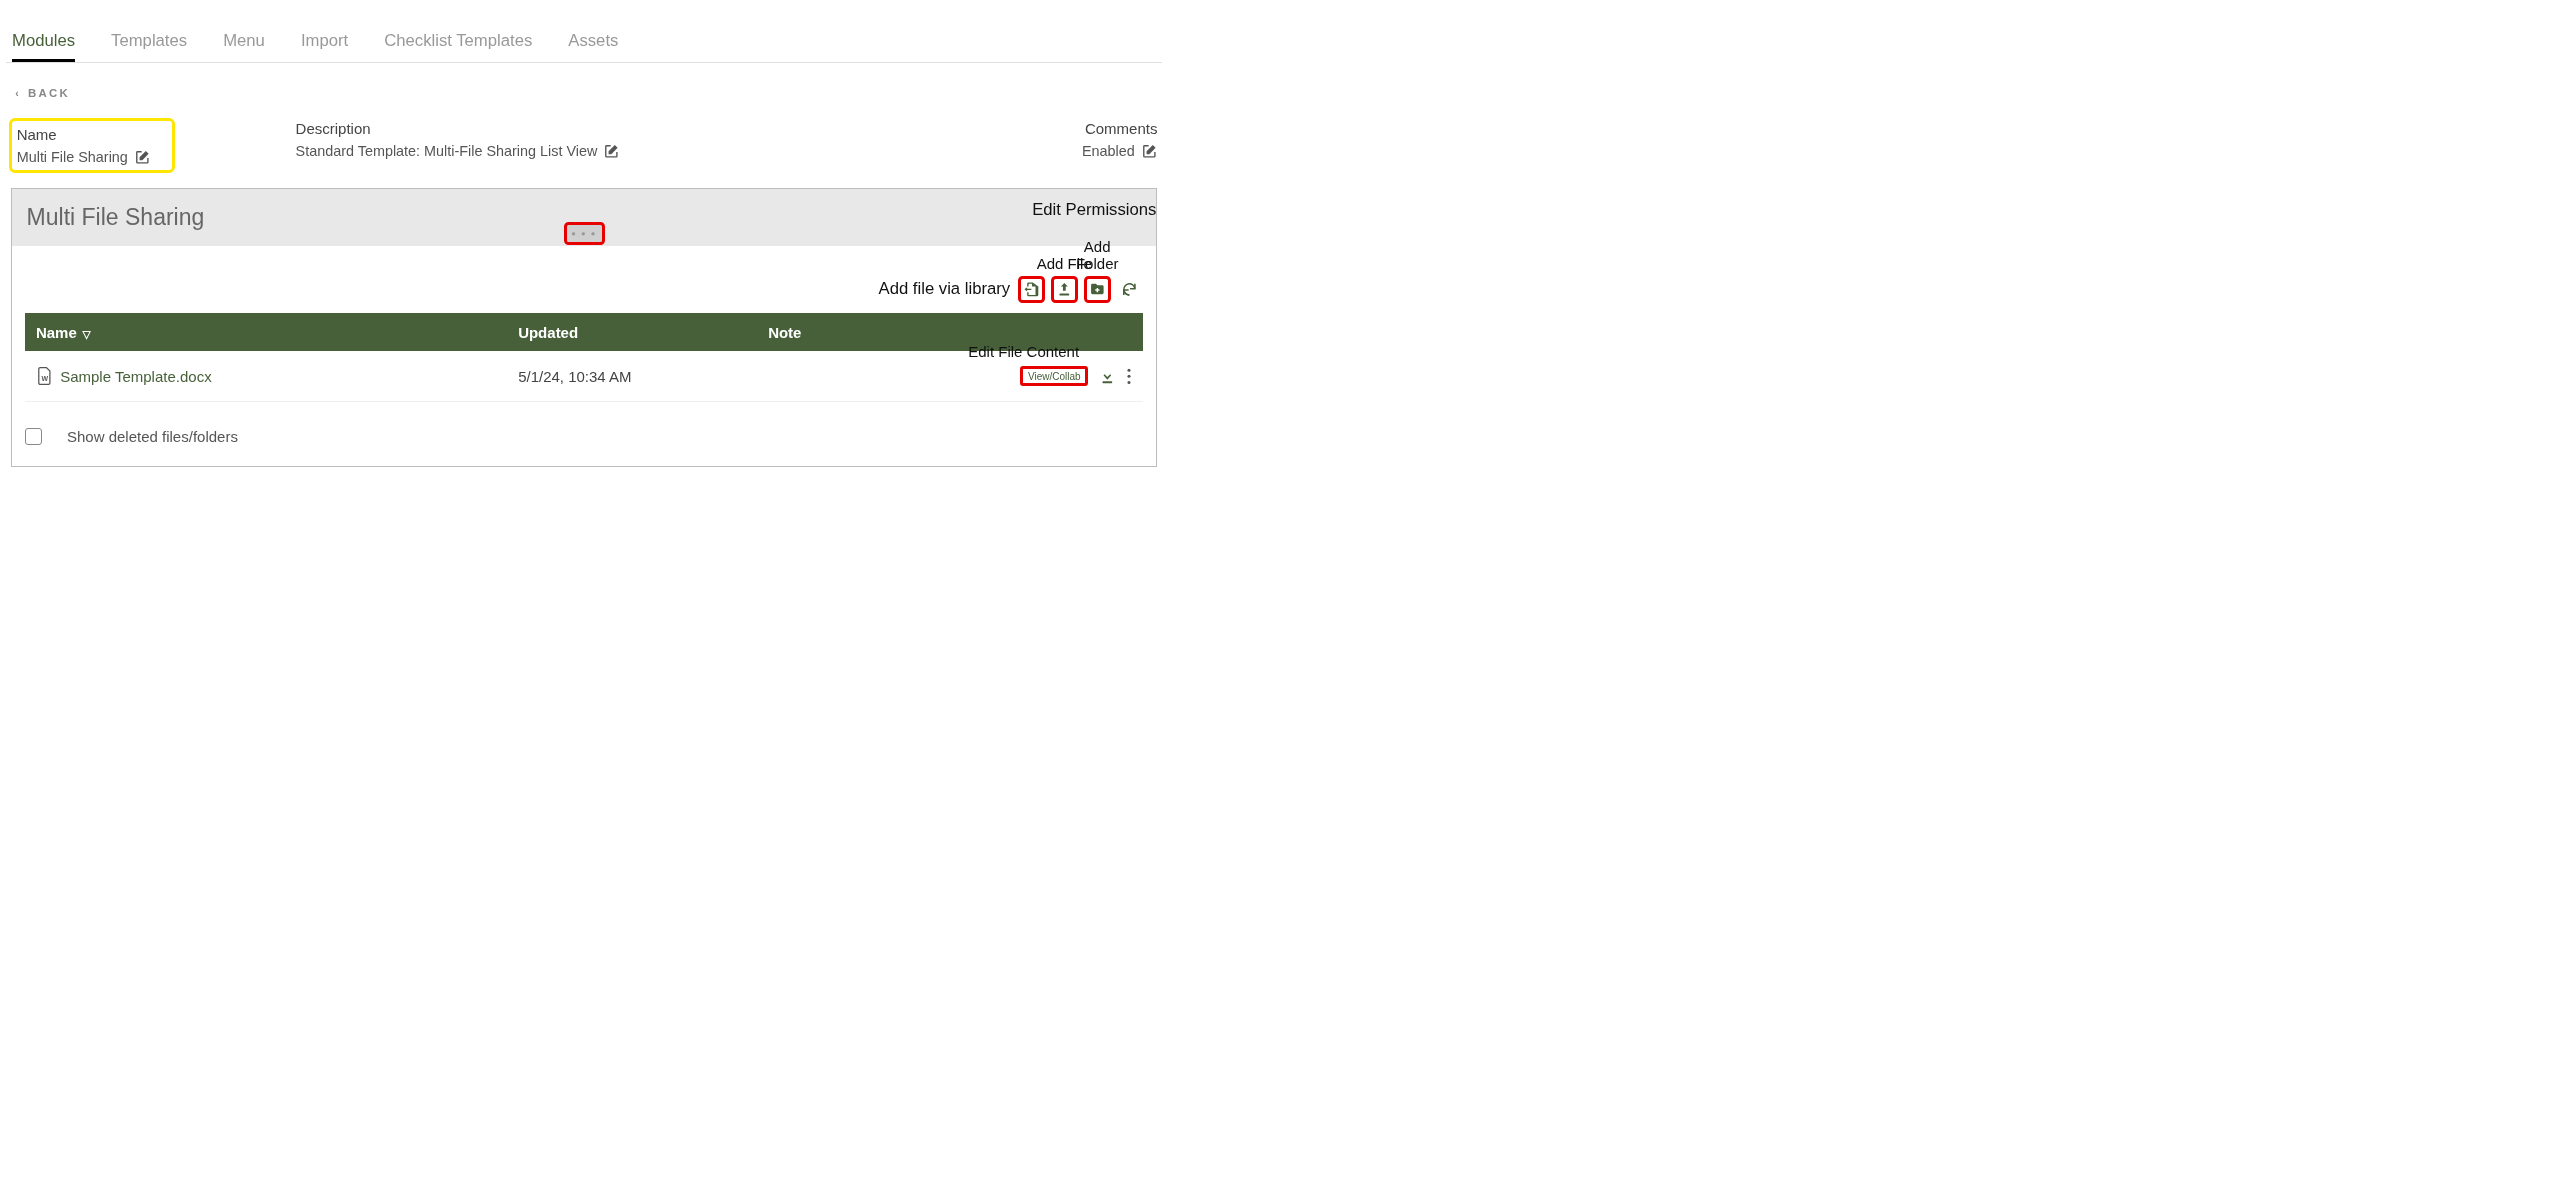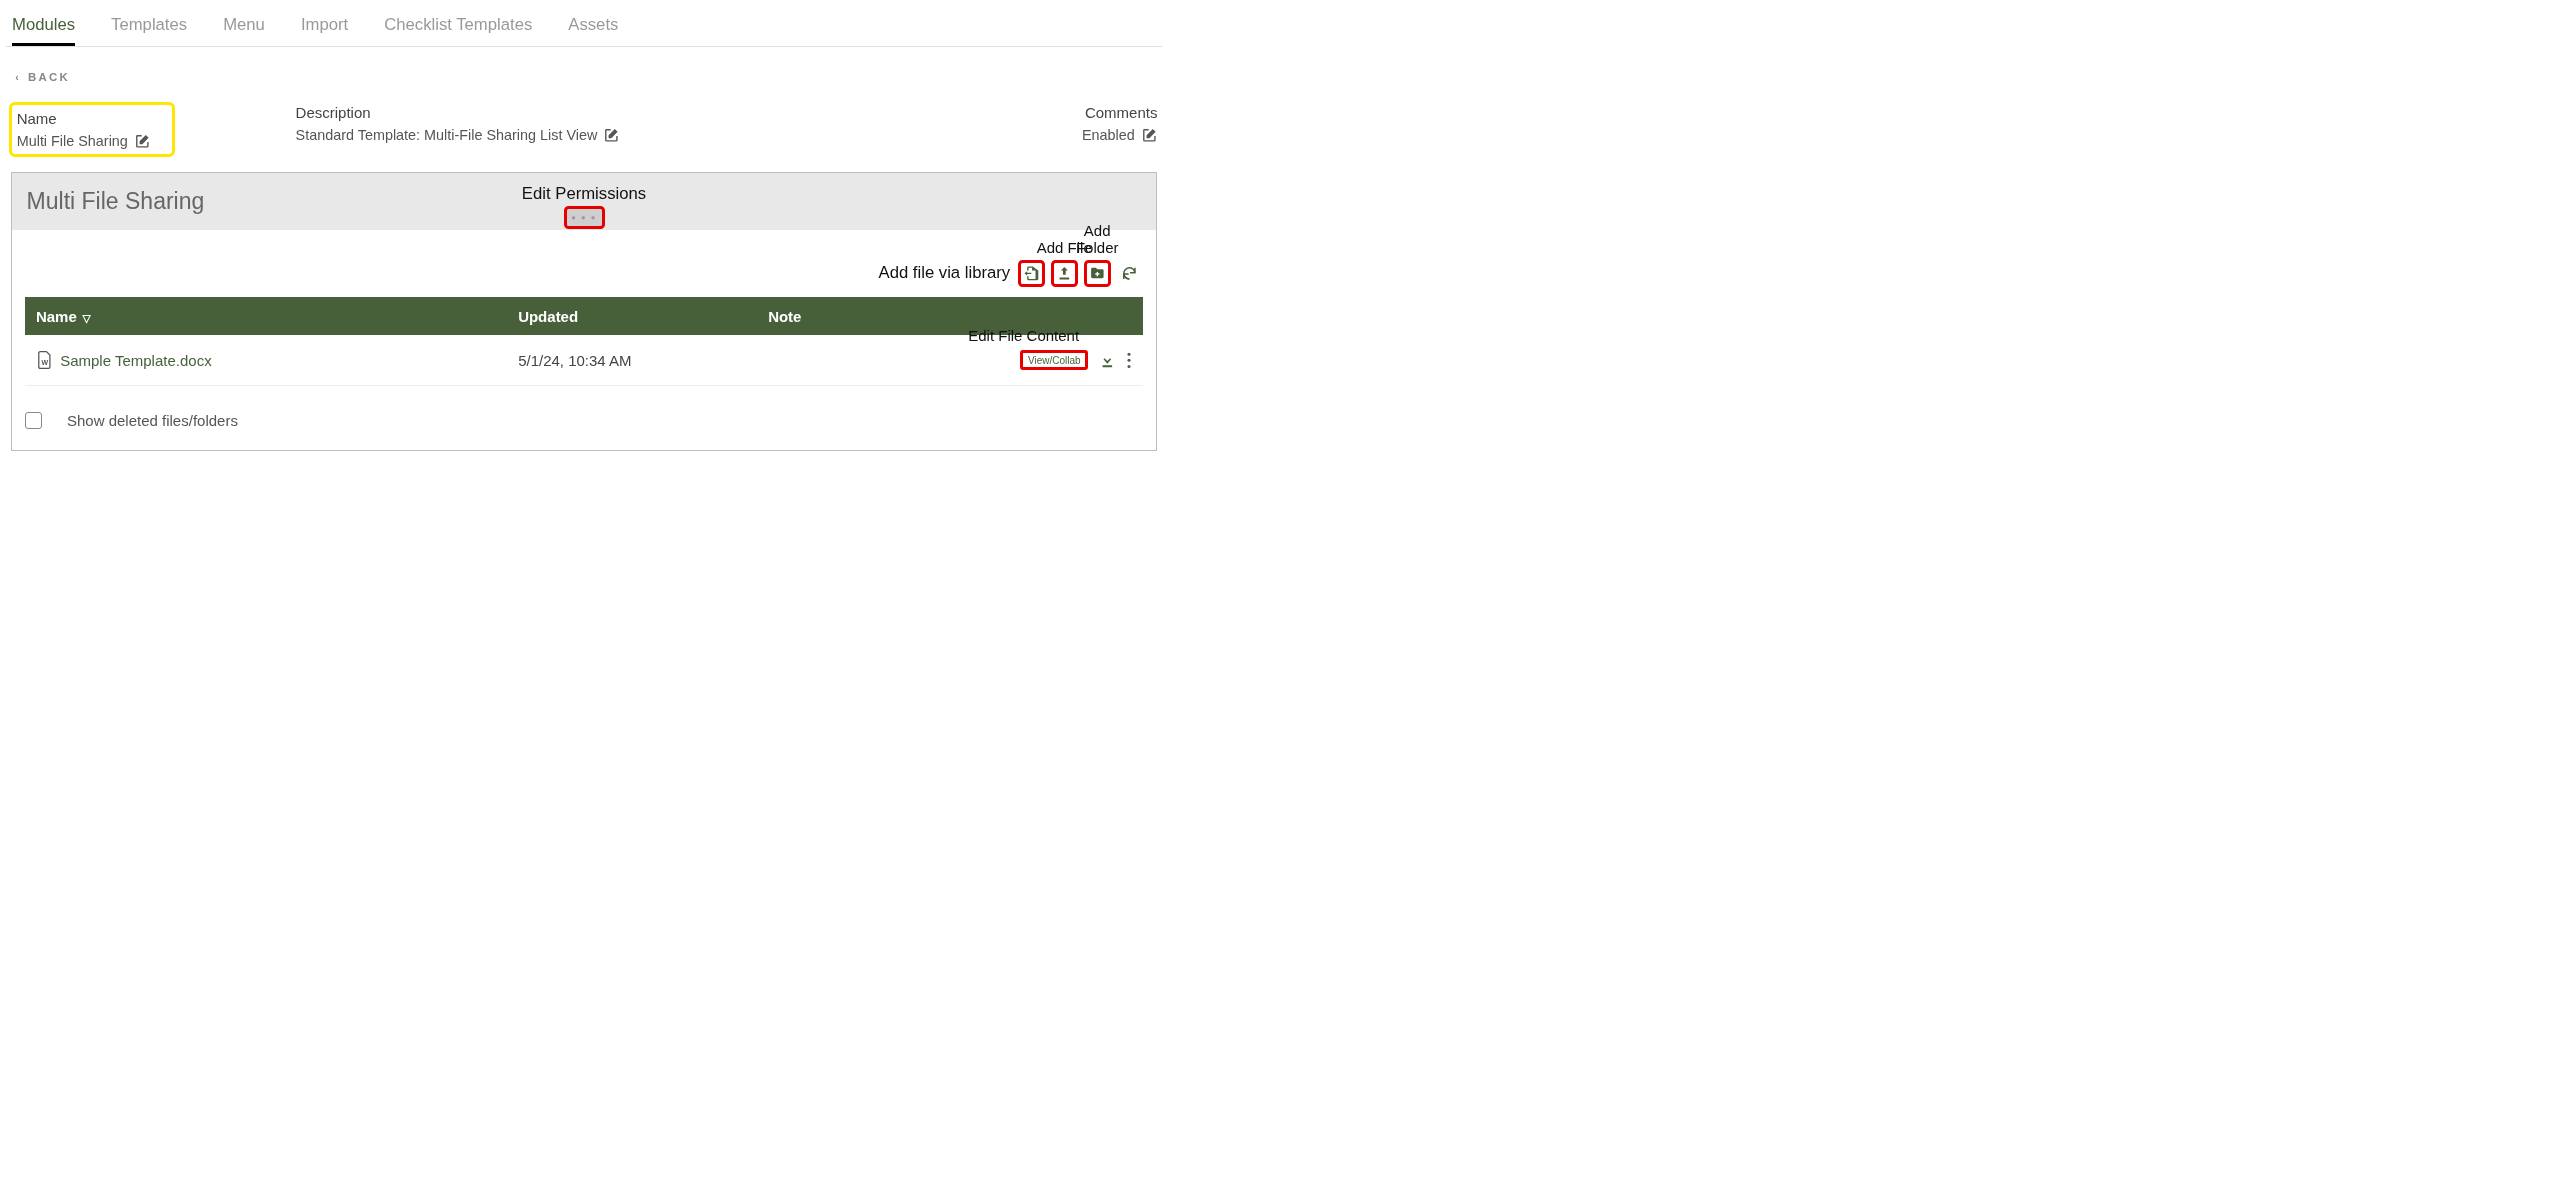"Modules" .page { padding: 0 6px -> 16px 6px }
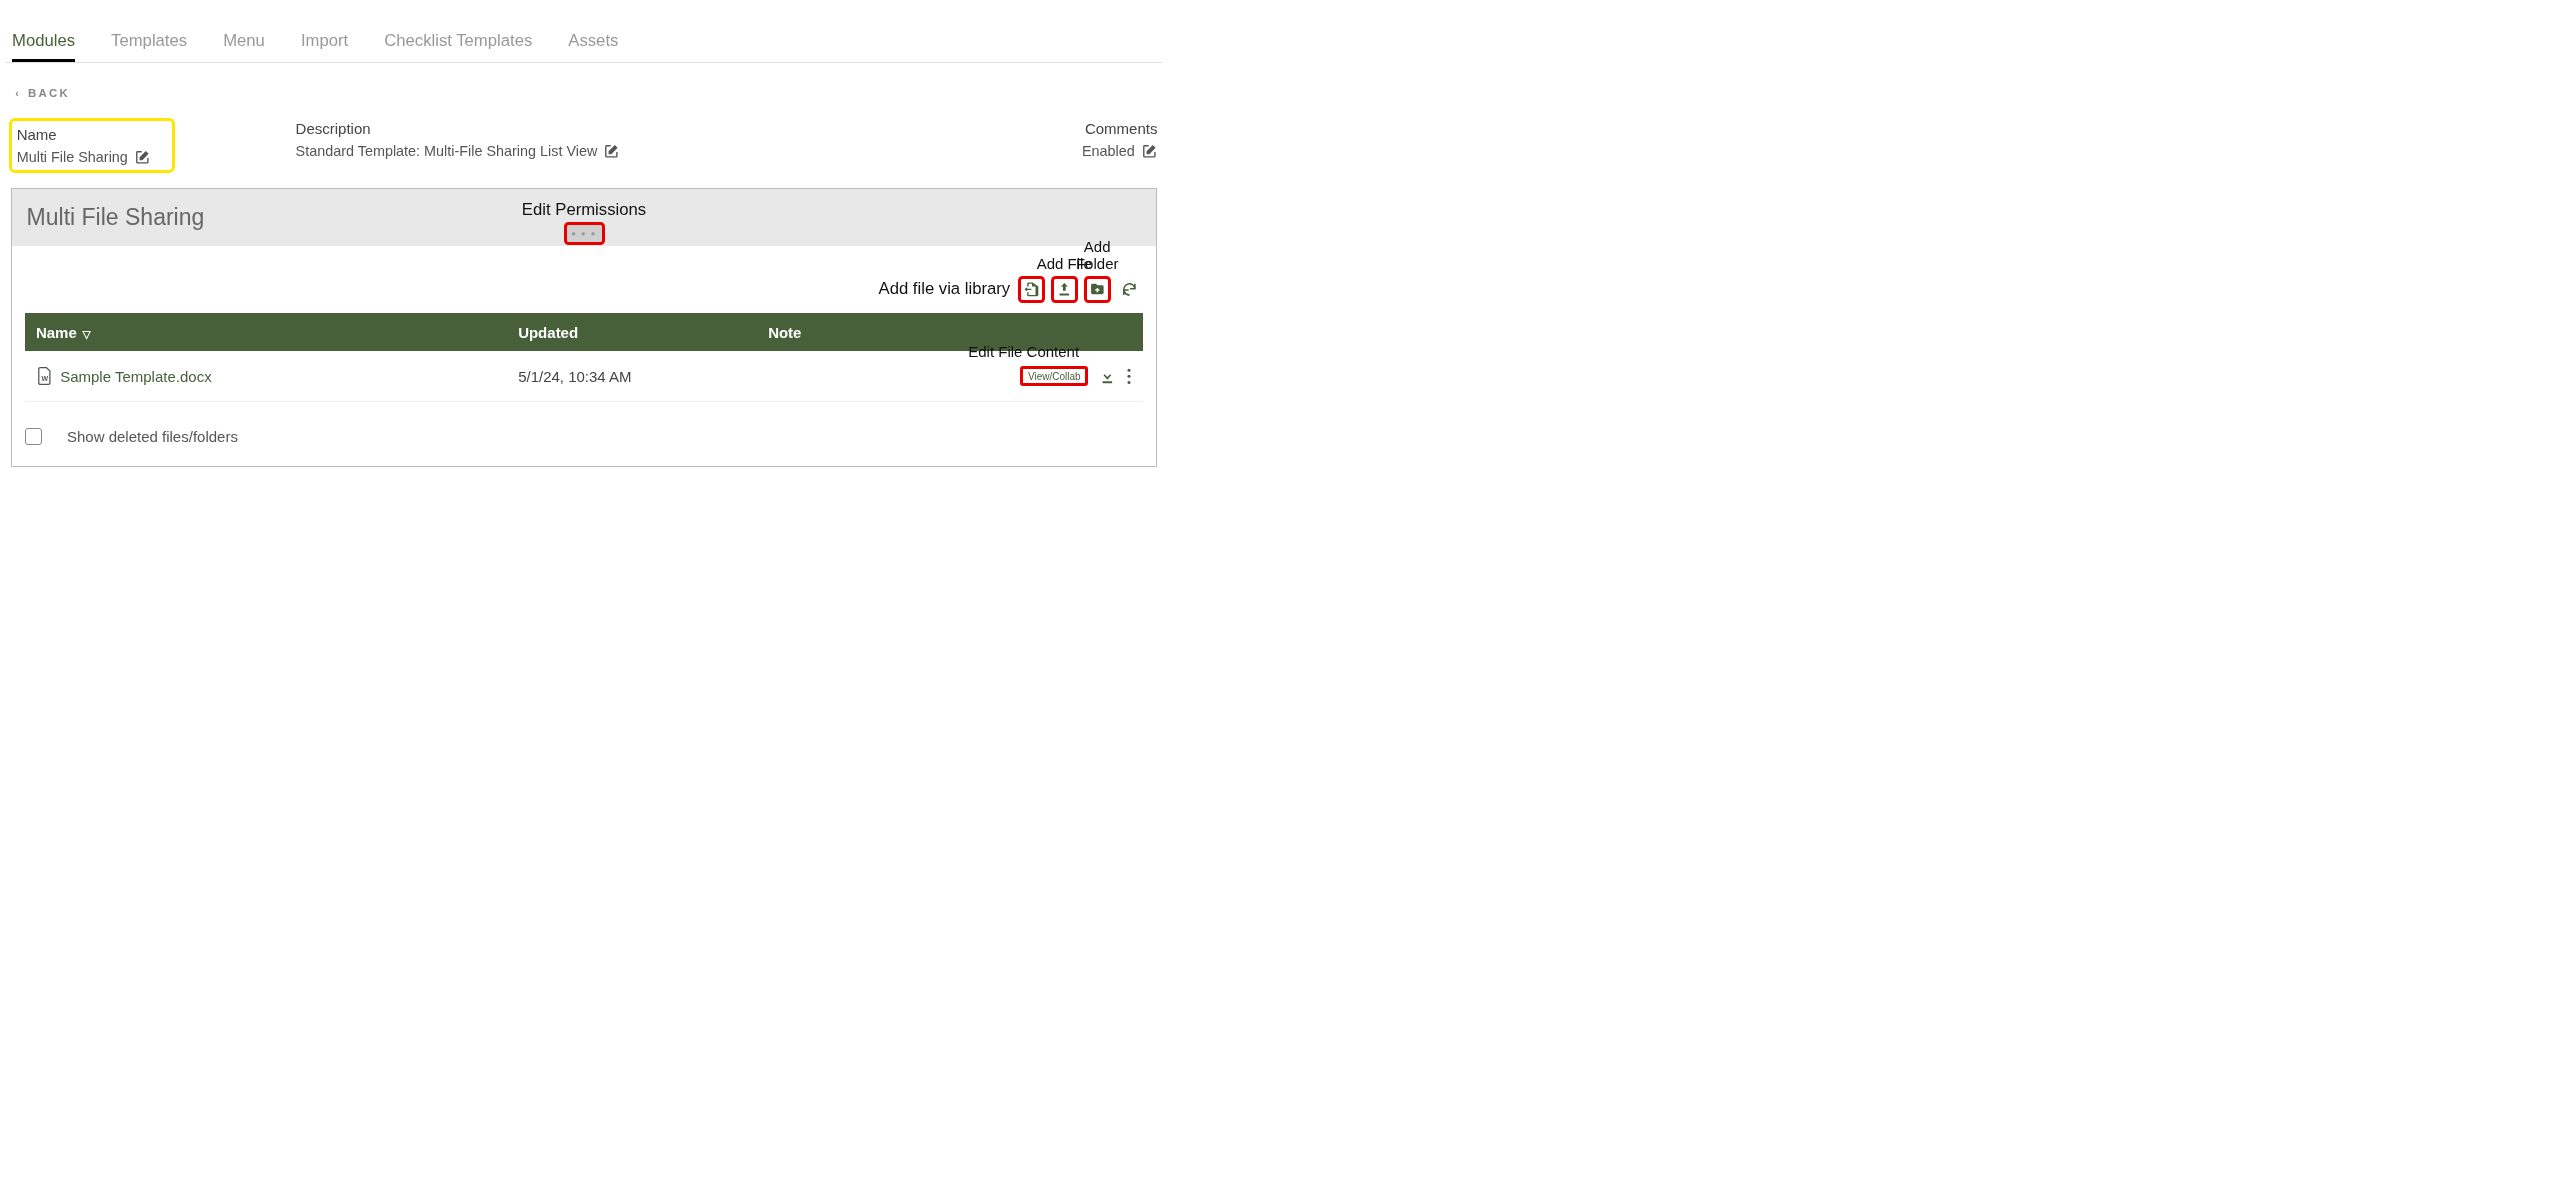"Edit Permissions" .edit-perm-wrap .callout-label { text-align: none -> right }
